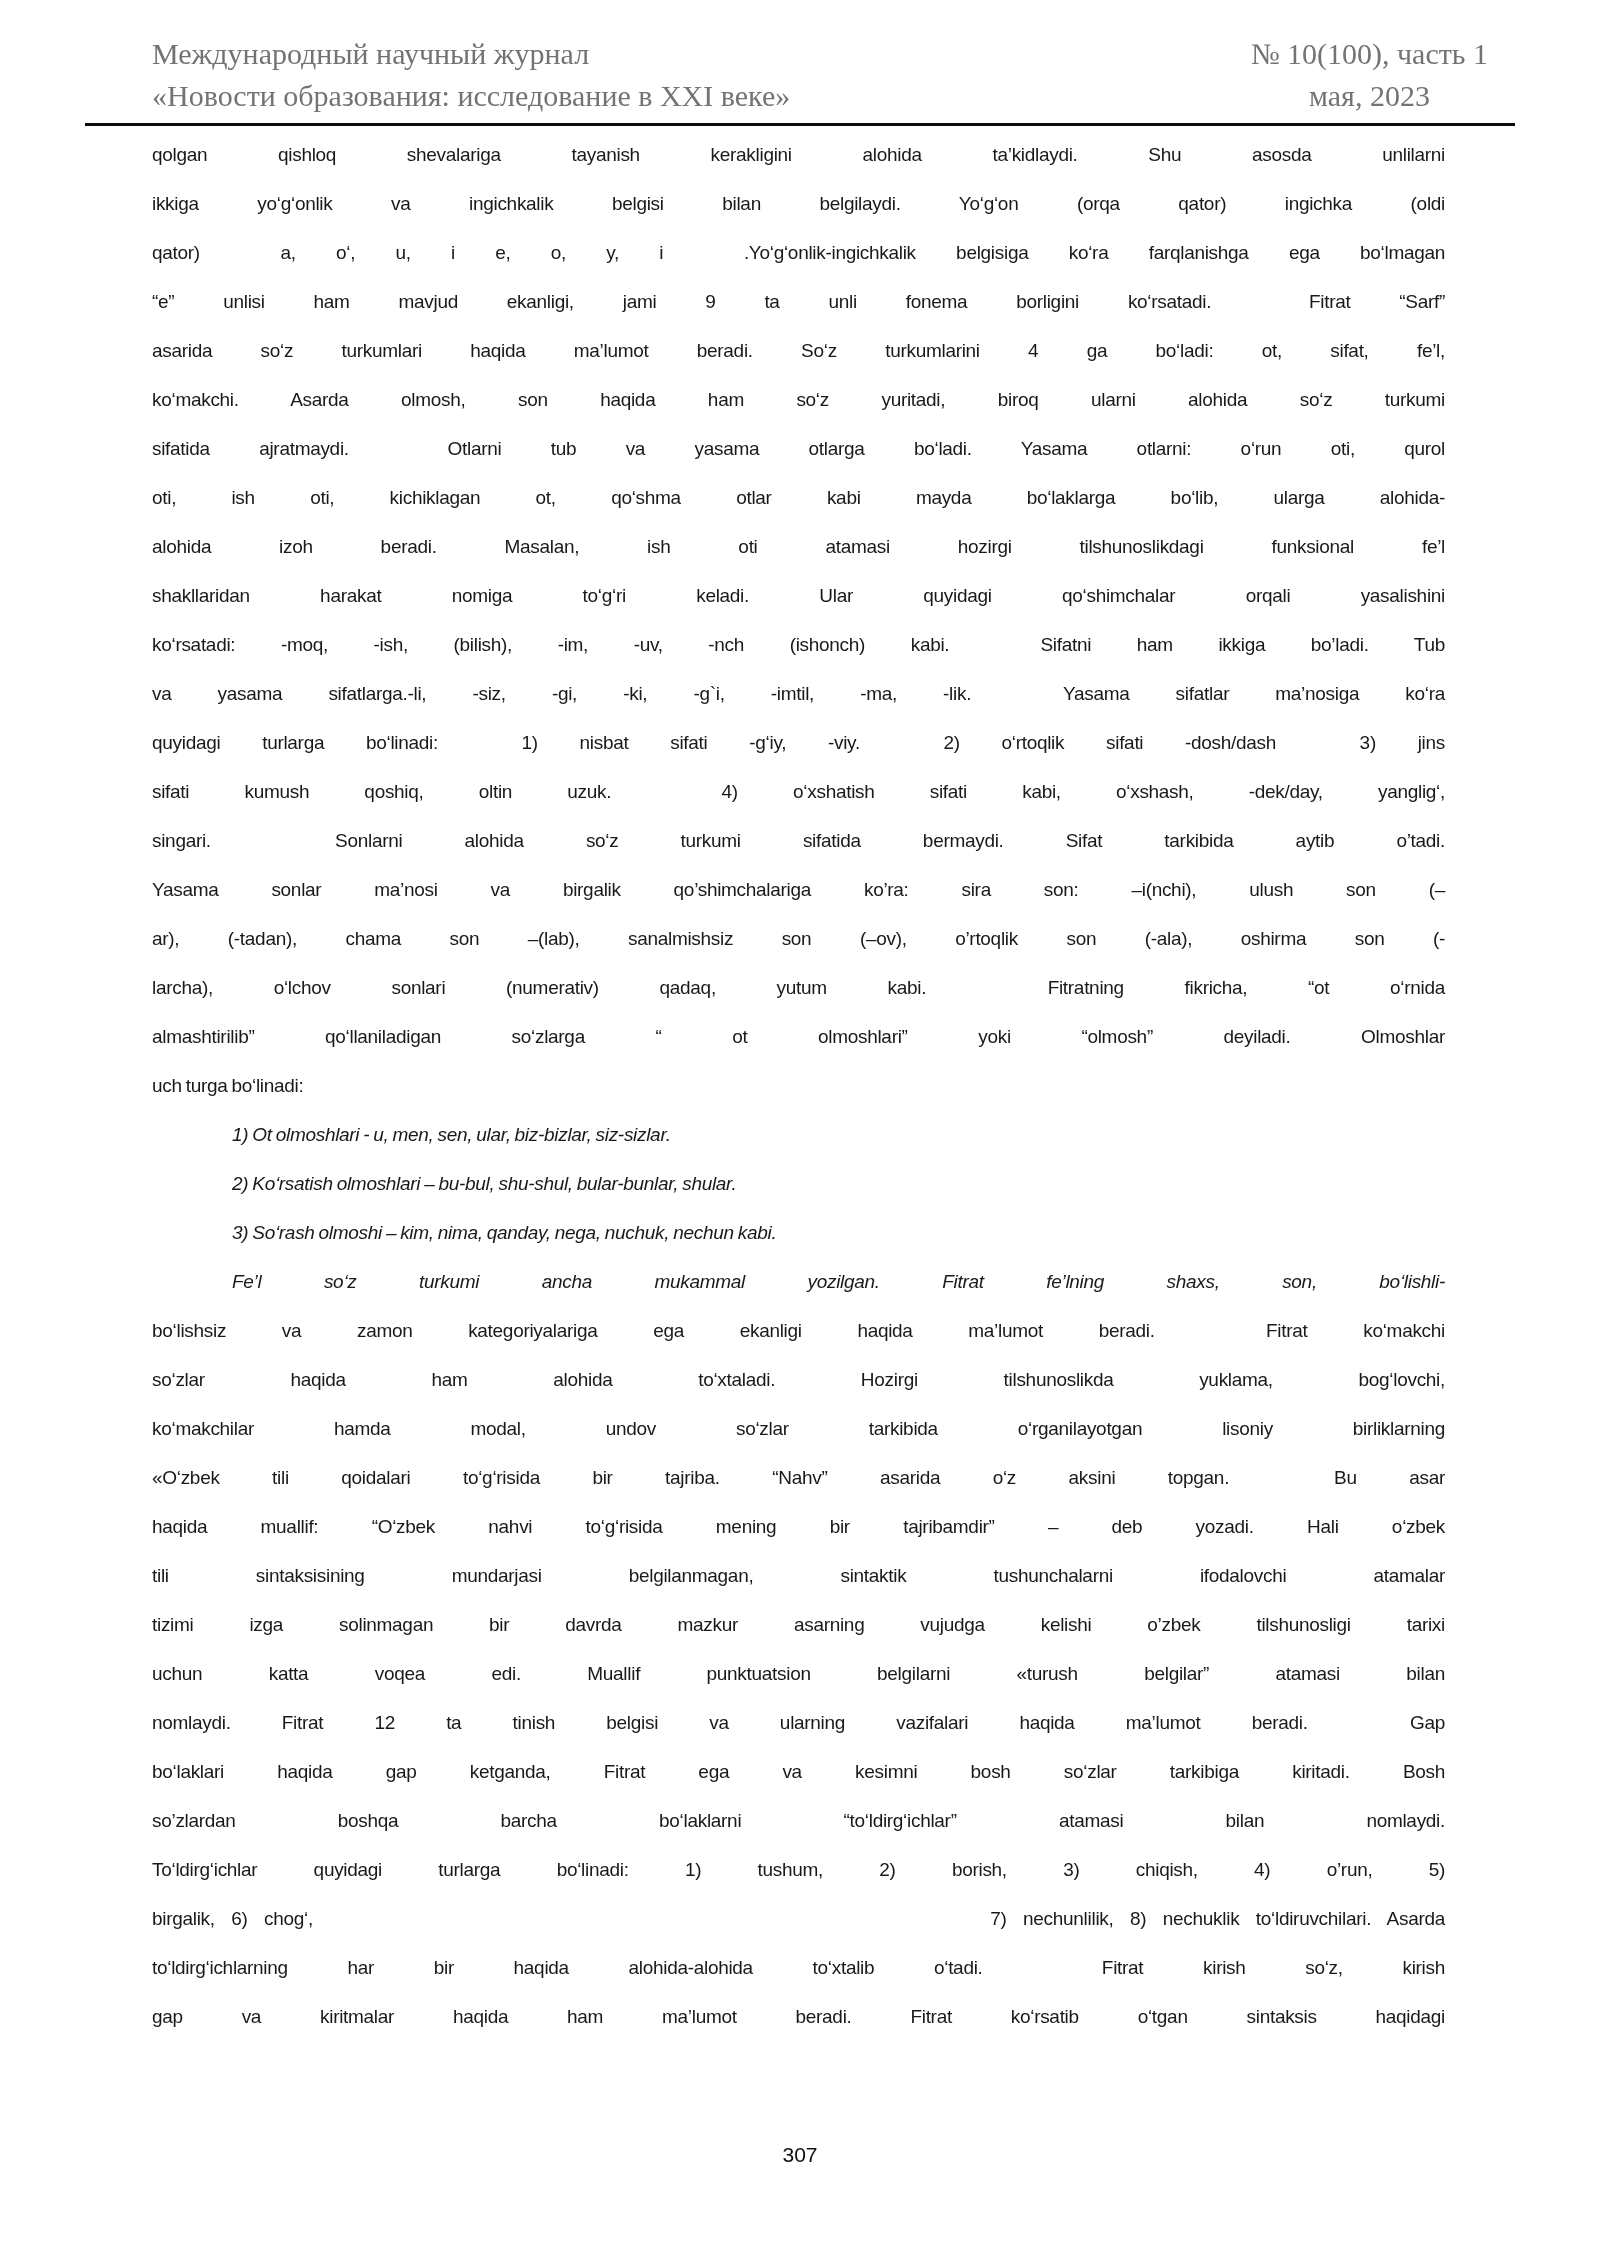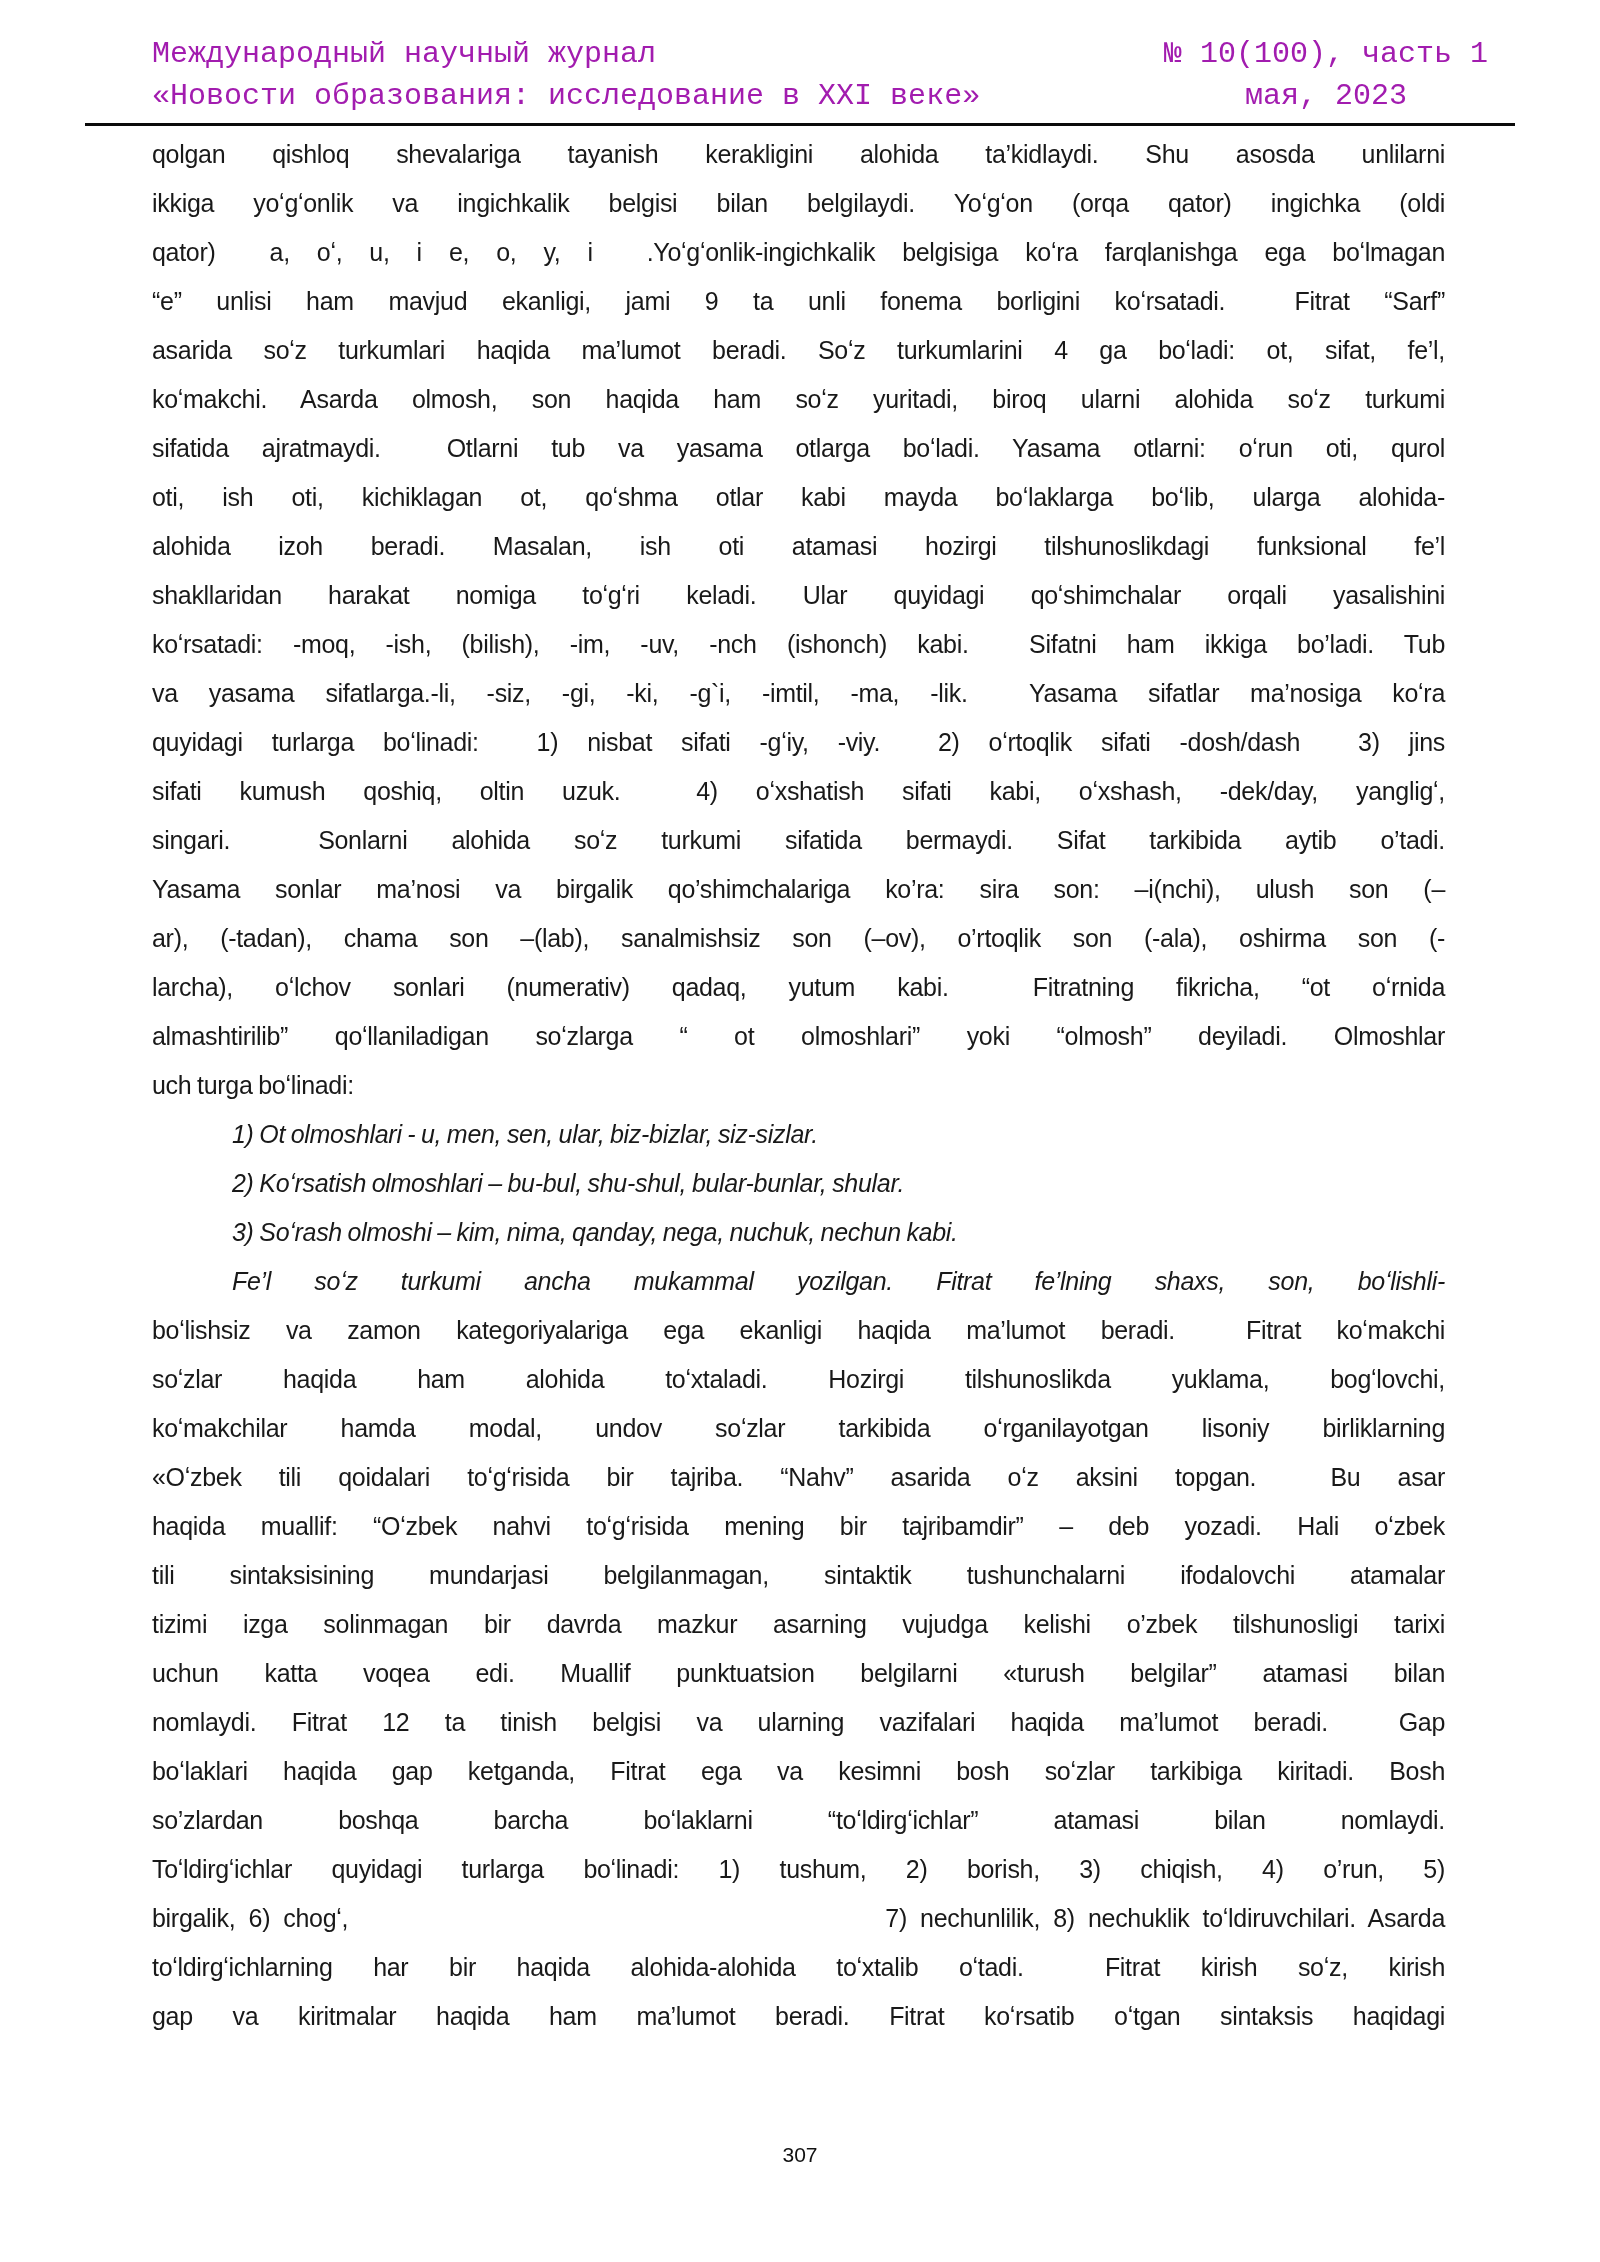"Международный научный журнал" .hdr { color: #a21caf -> #737373; font-family: Liberation Mono, monospace -> Liberation Serif, serif }
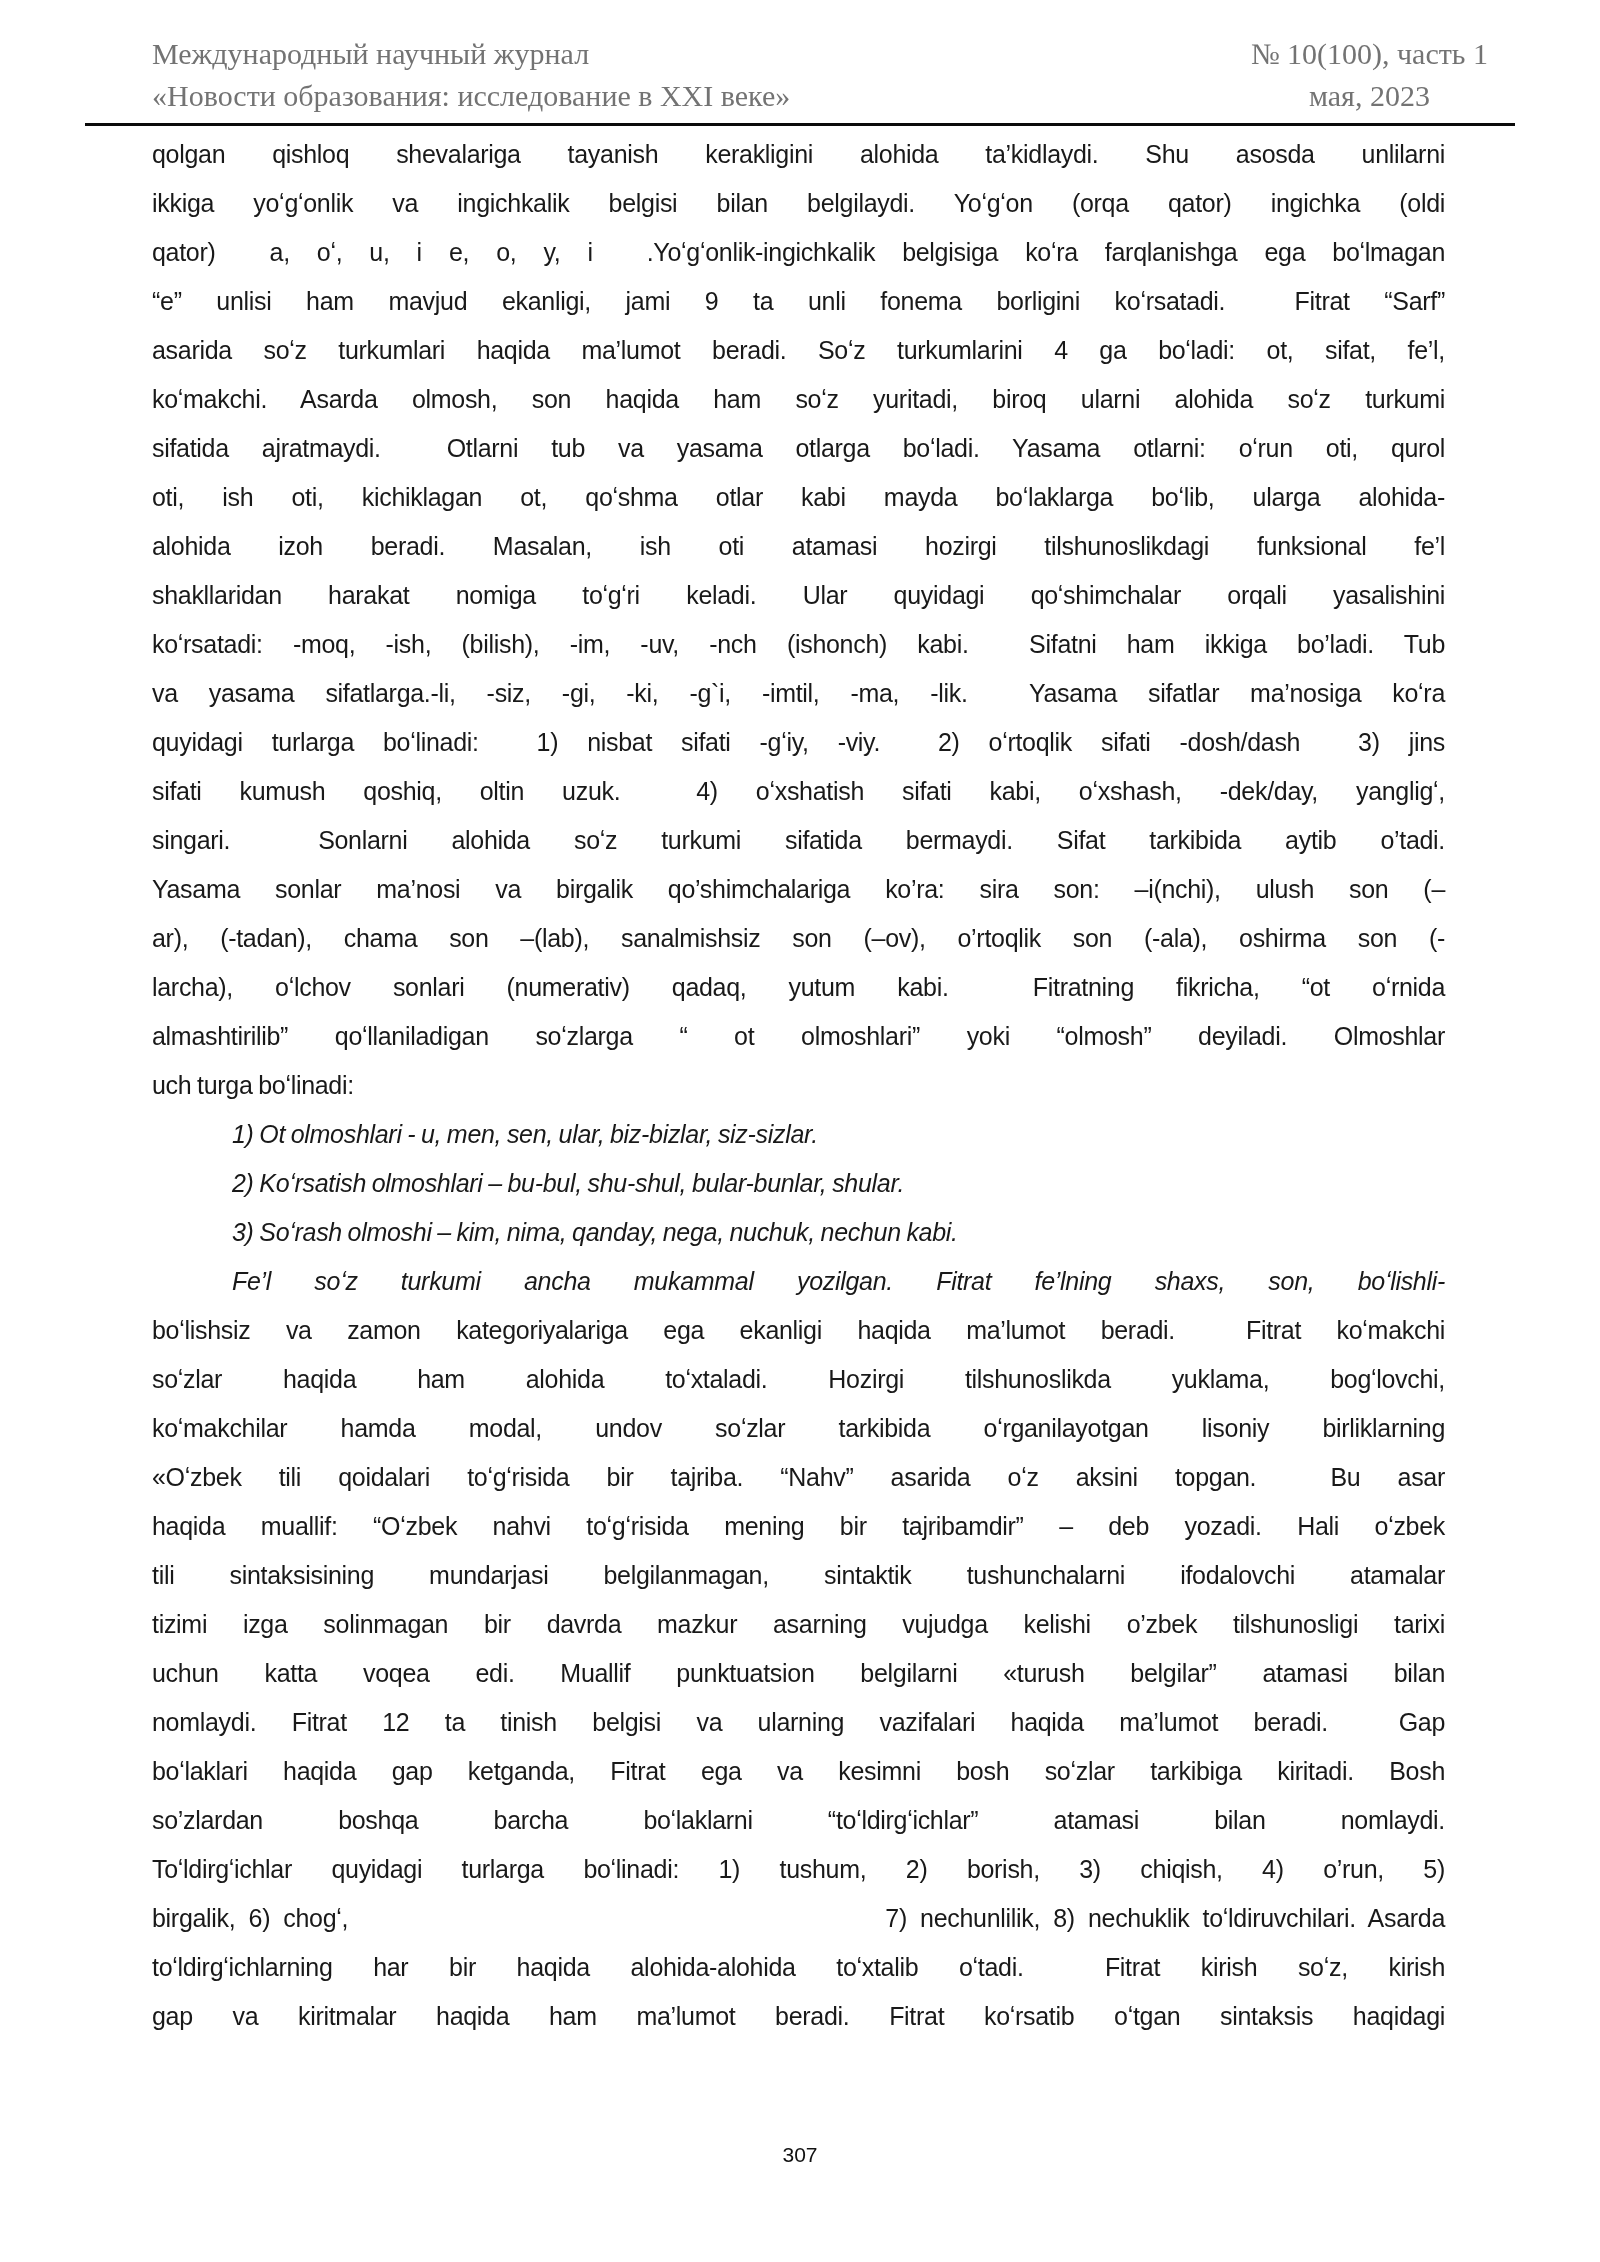"qolgan qishloq shevalariga tayanish" .body-text { font-size: 25px -> 19px }
